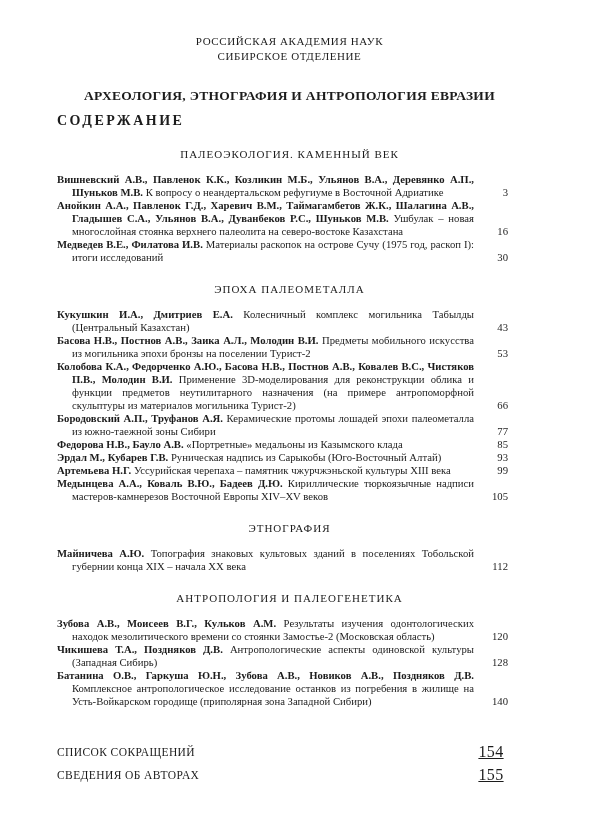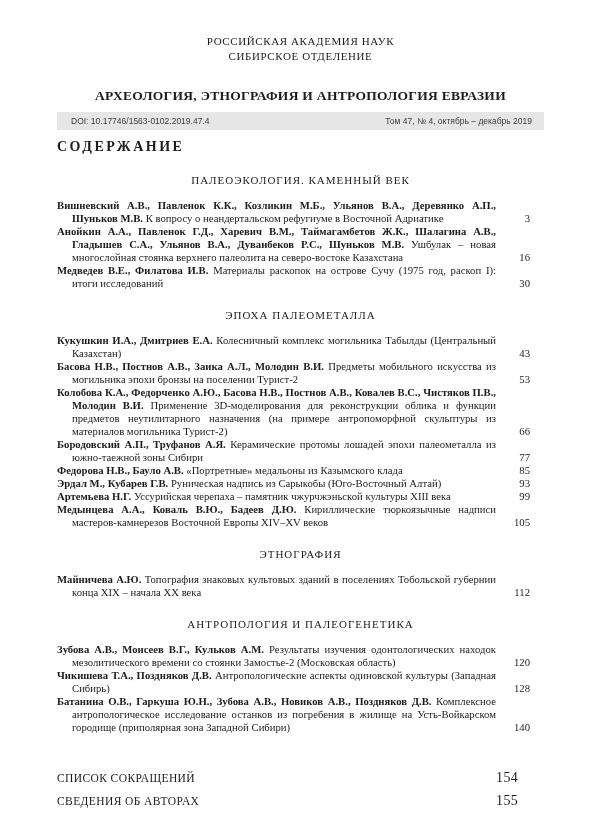"РОССИЙСКАЯ АКАДЕМИЯ НАУК" .page { padding: 34px 67px 0 57px -> 34px 89px 0 57px }
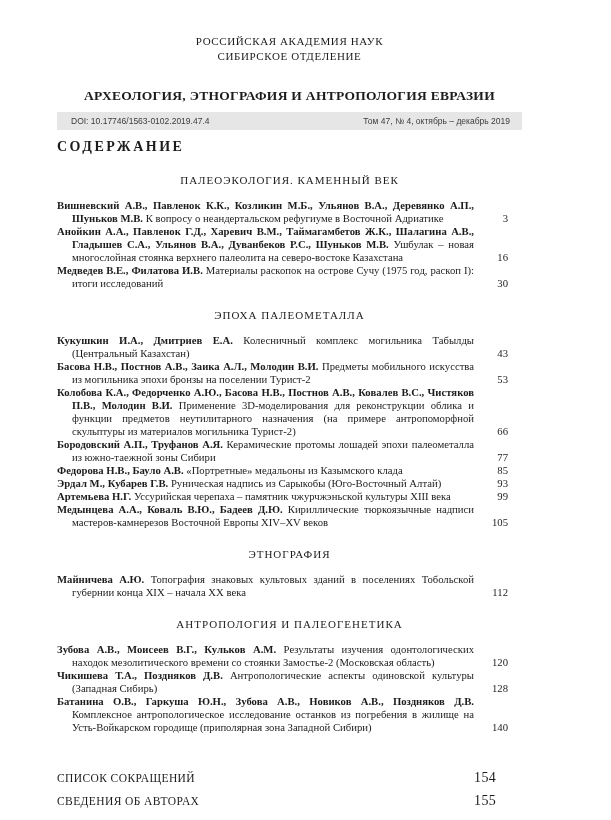"DOI: 10.17746/1563-0102.2019.47.4" div.doi-bar { html: <div> <span>DOI: 10.17746/1563-0102.2019.47.4</span> <span>Том 47, № 4, октябрь – декабрь 2019</span> </div> -> none }
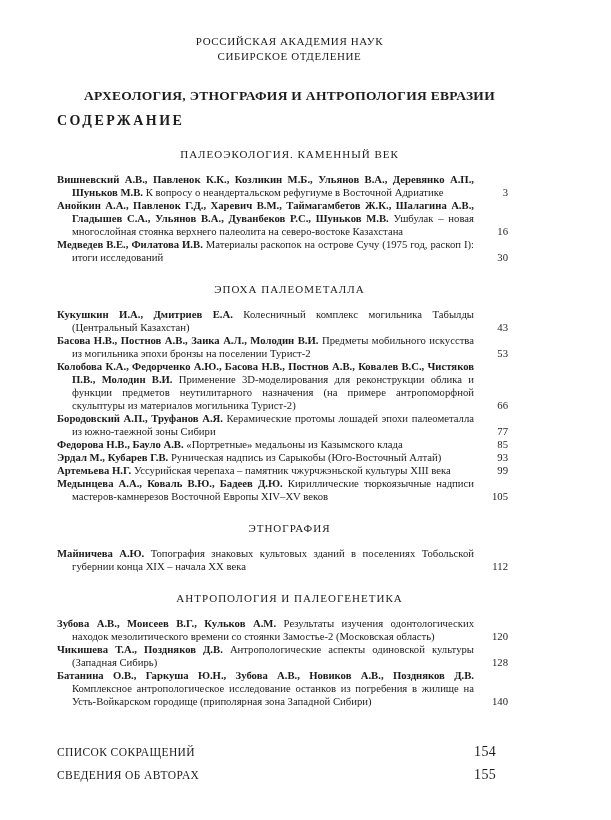"154" .bm-page { font-size: 14px -> 16px; text-align: left -> center; text-decoration: none -> underline }
